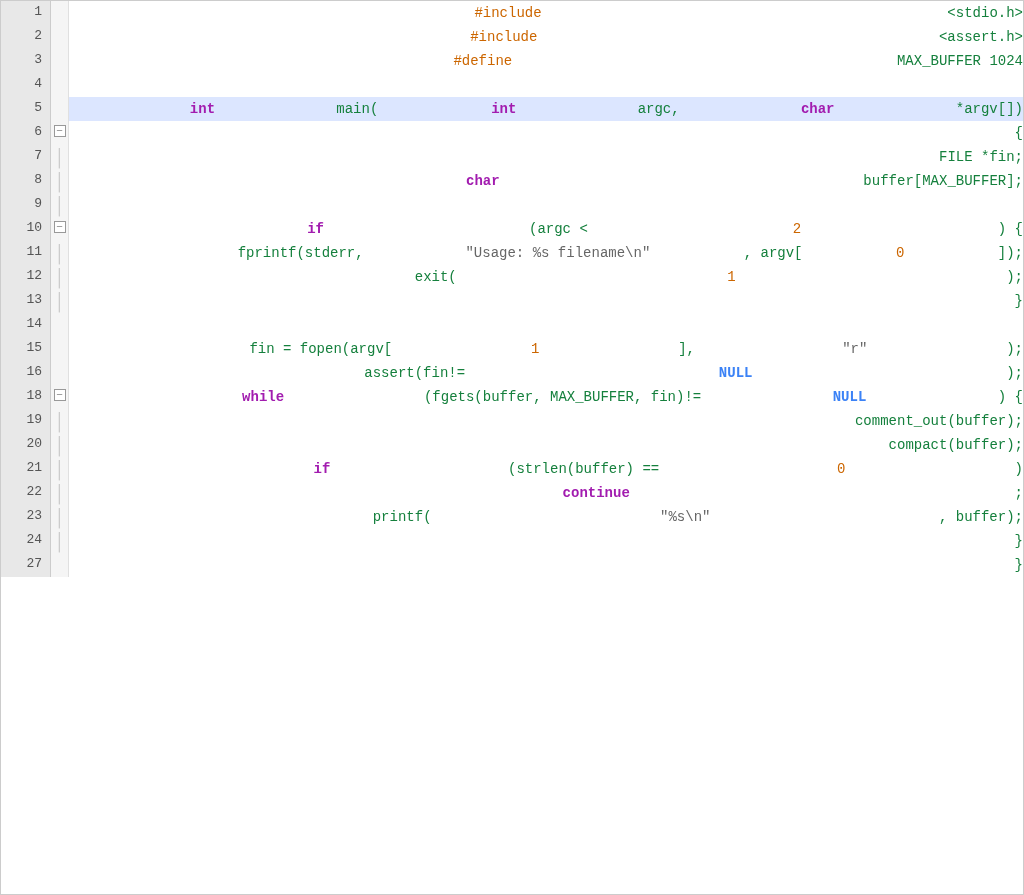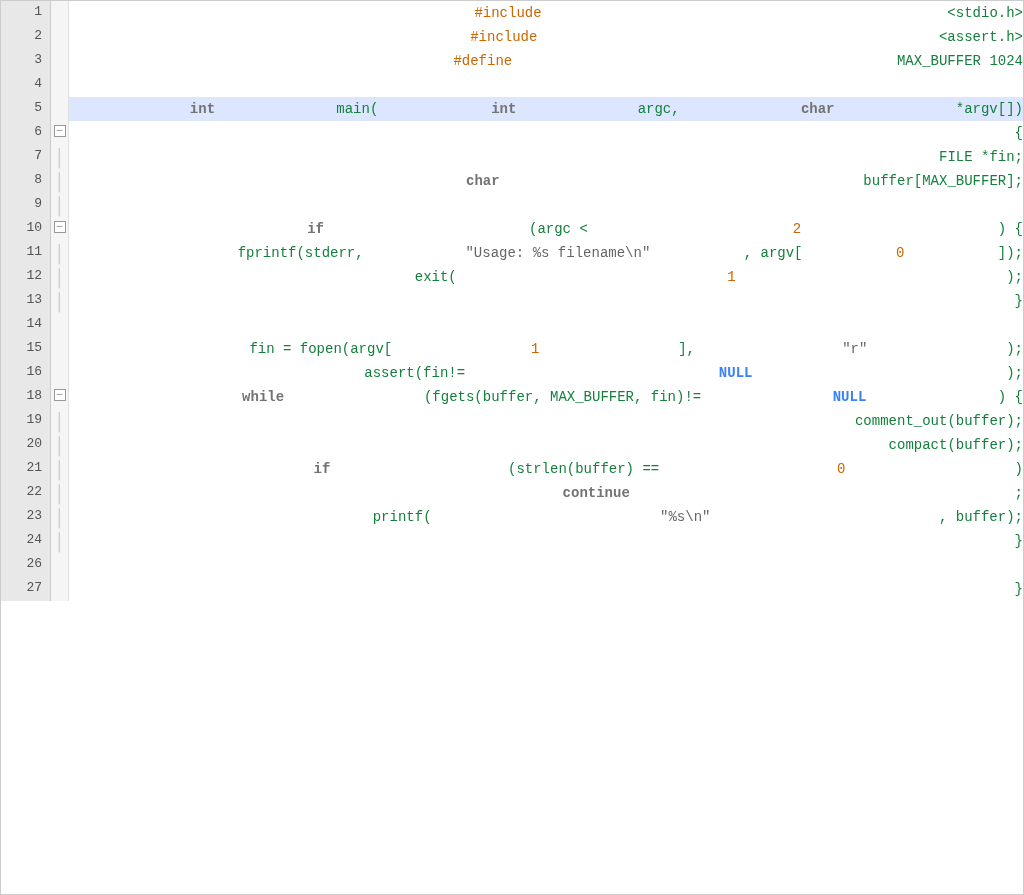"int" .kw-blue { color: #737373 -> #a21caf }
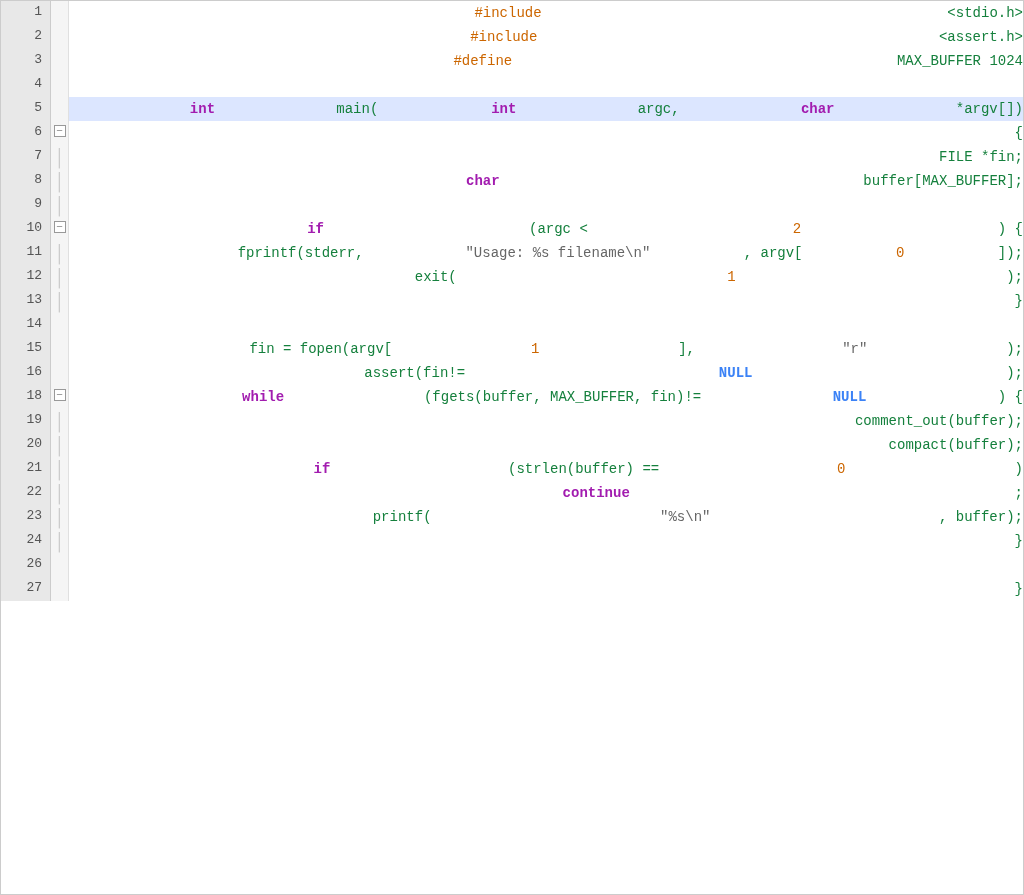"26" div.code-line { html: <div> <div>26</div> <div></div> <div><span></span></div> </div> -> none }
